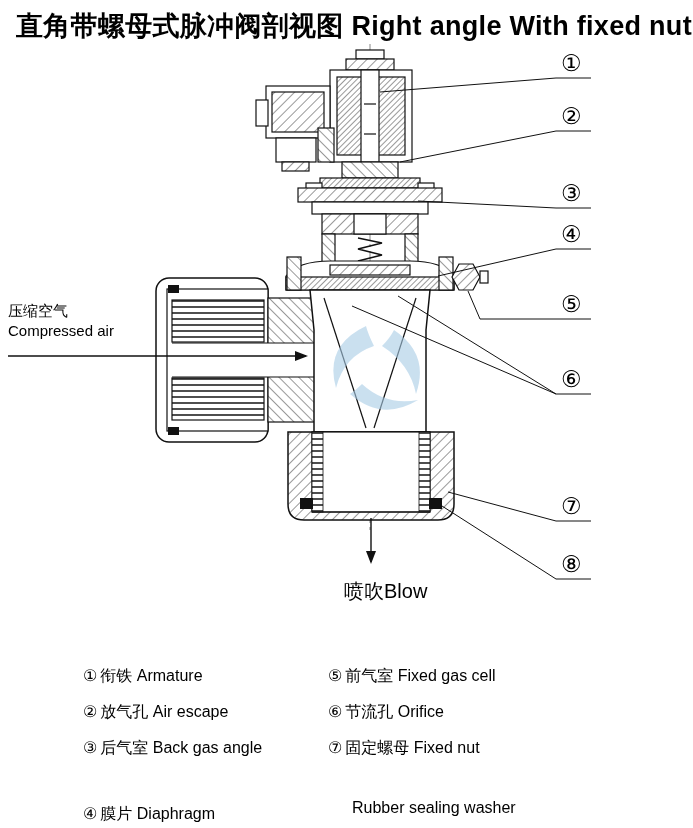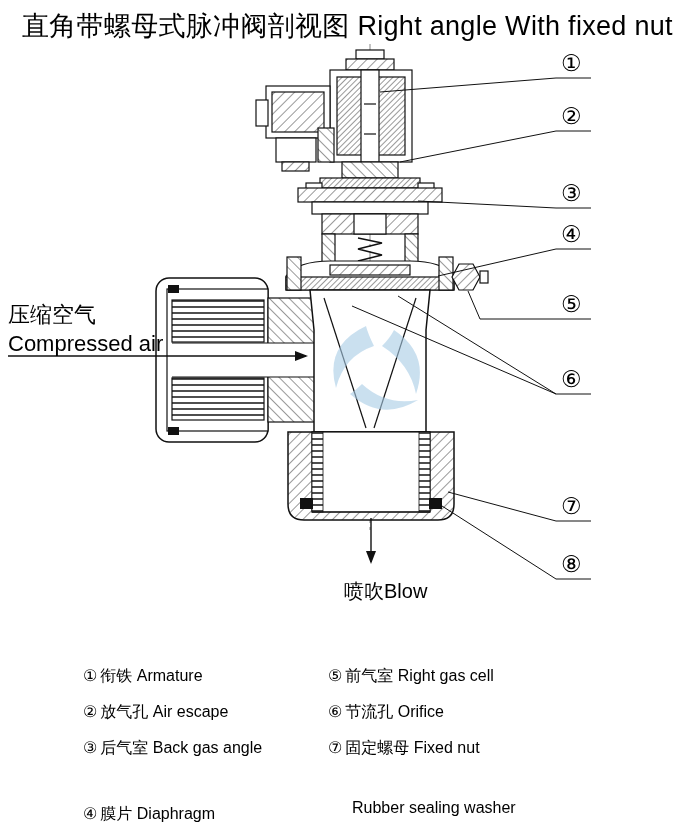"直角带螺母式脉冲阀剖视图 Right angle With fixed" .title { font-weight: normal -> bold; left: 22px -> 16px }
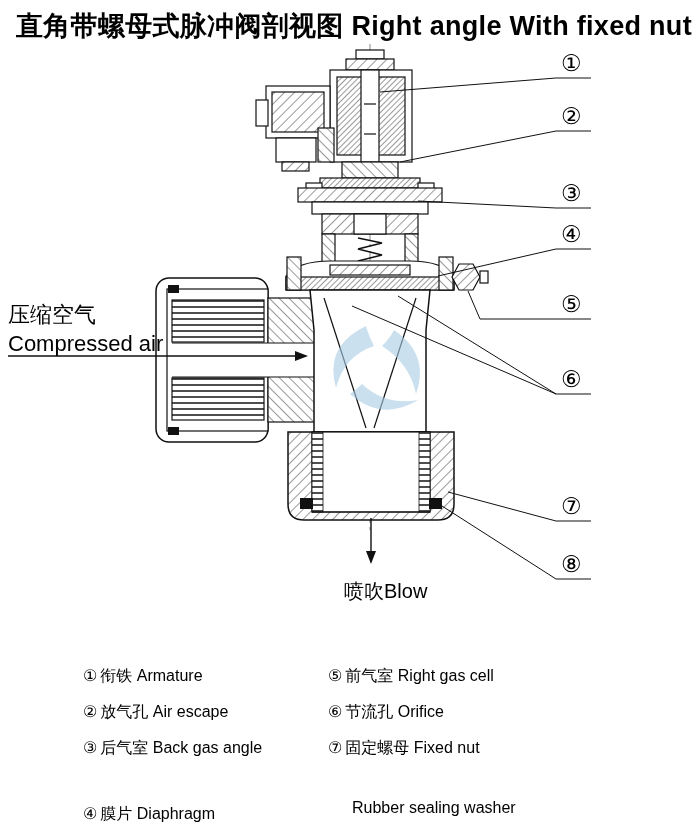"压缩空气" .air-label { font-size: 22px -> 15px }
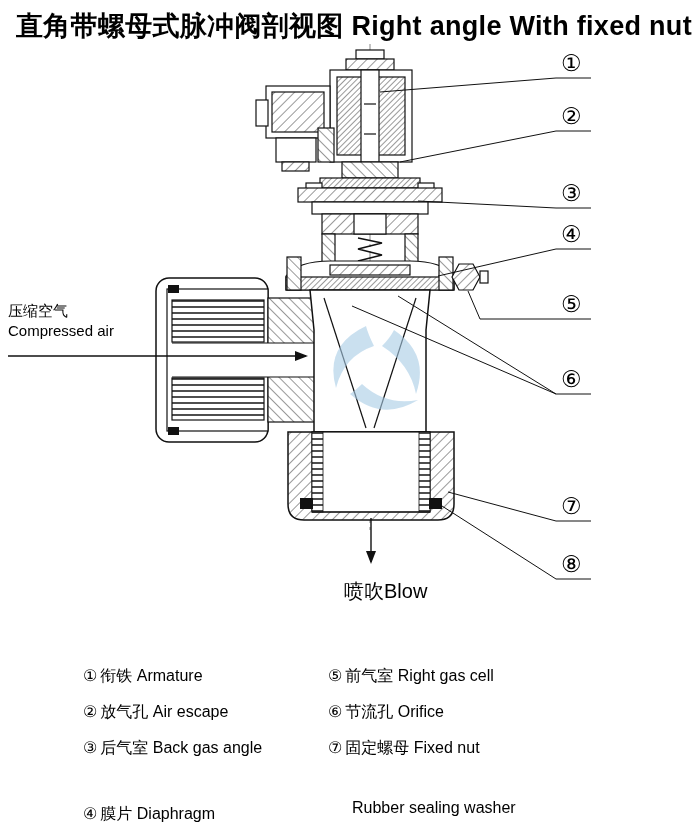"前气室 Right gas cell" span { text: Right -> Fixed }
